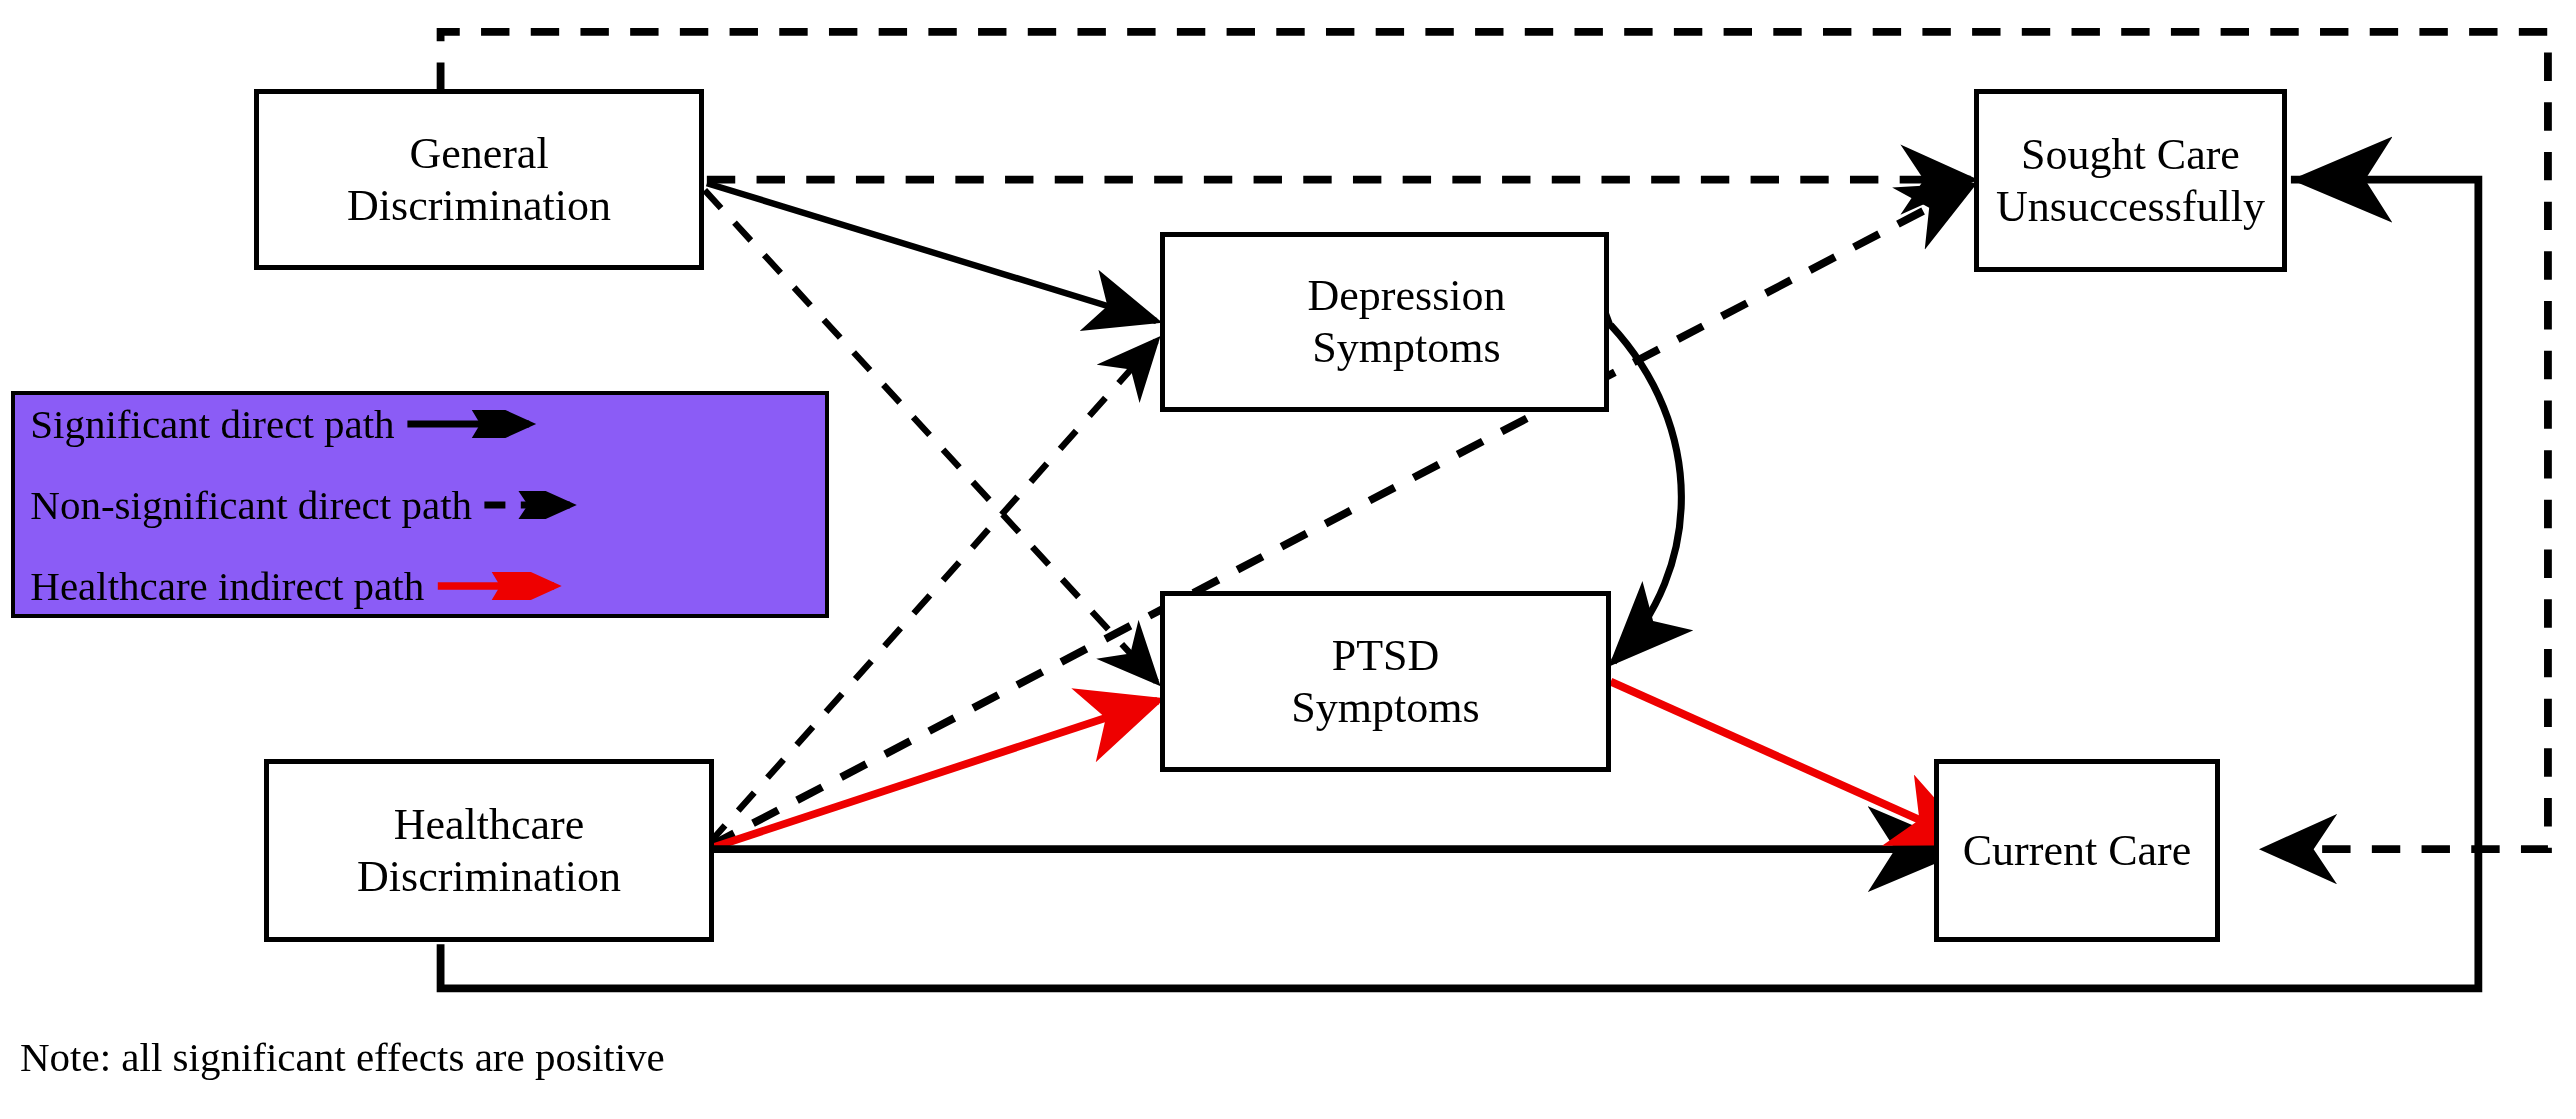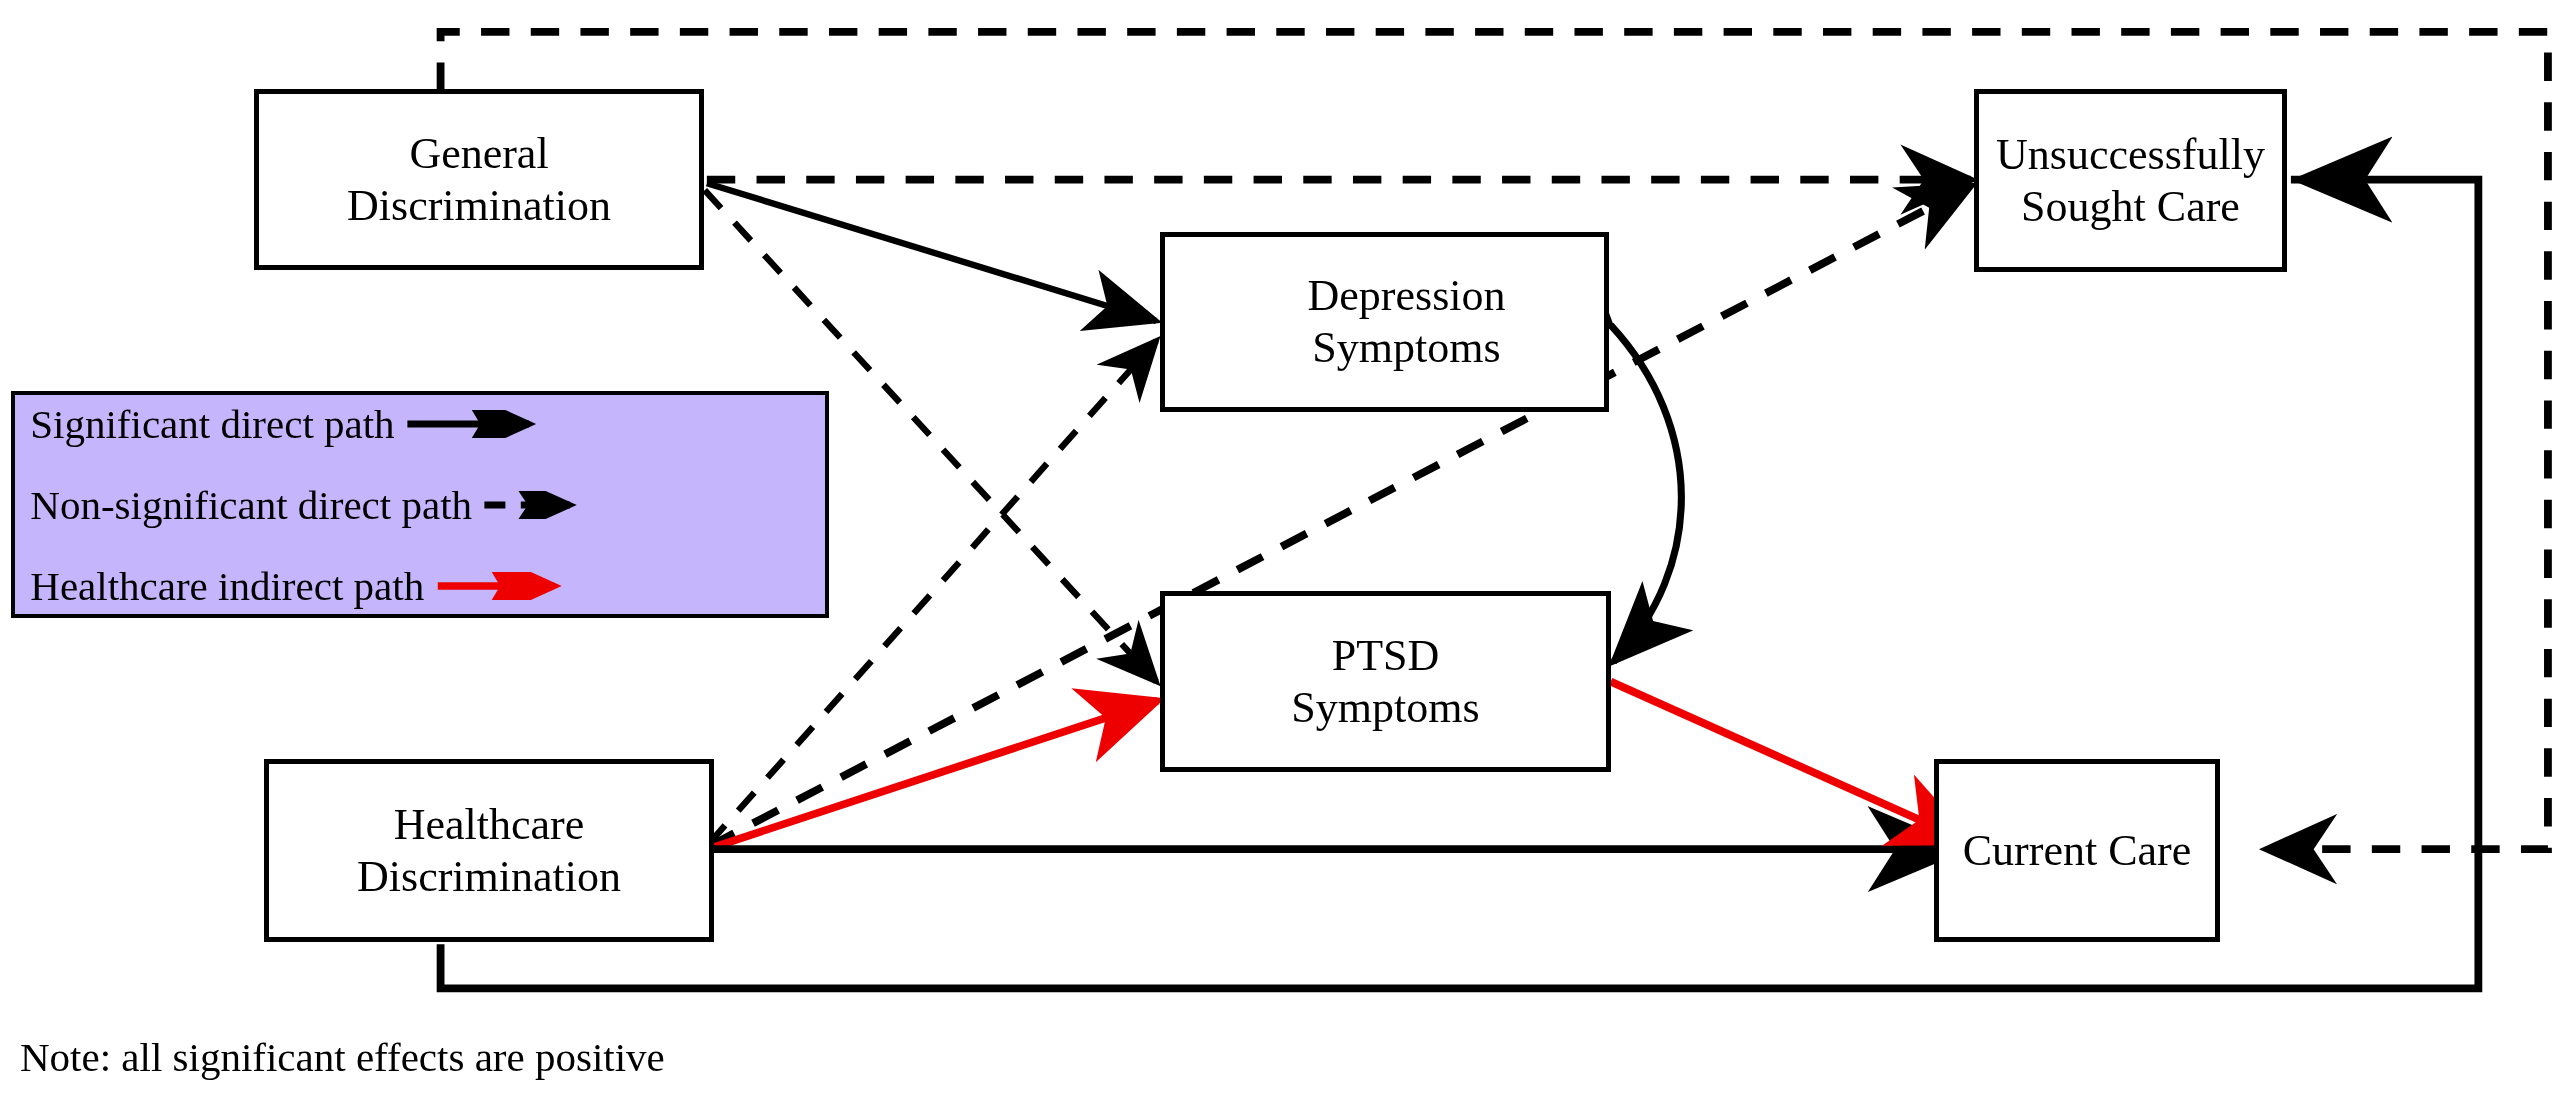"Unsuccessfully" span { order: before "Sought Care" -> after "Sought Care" }
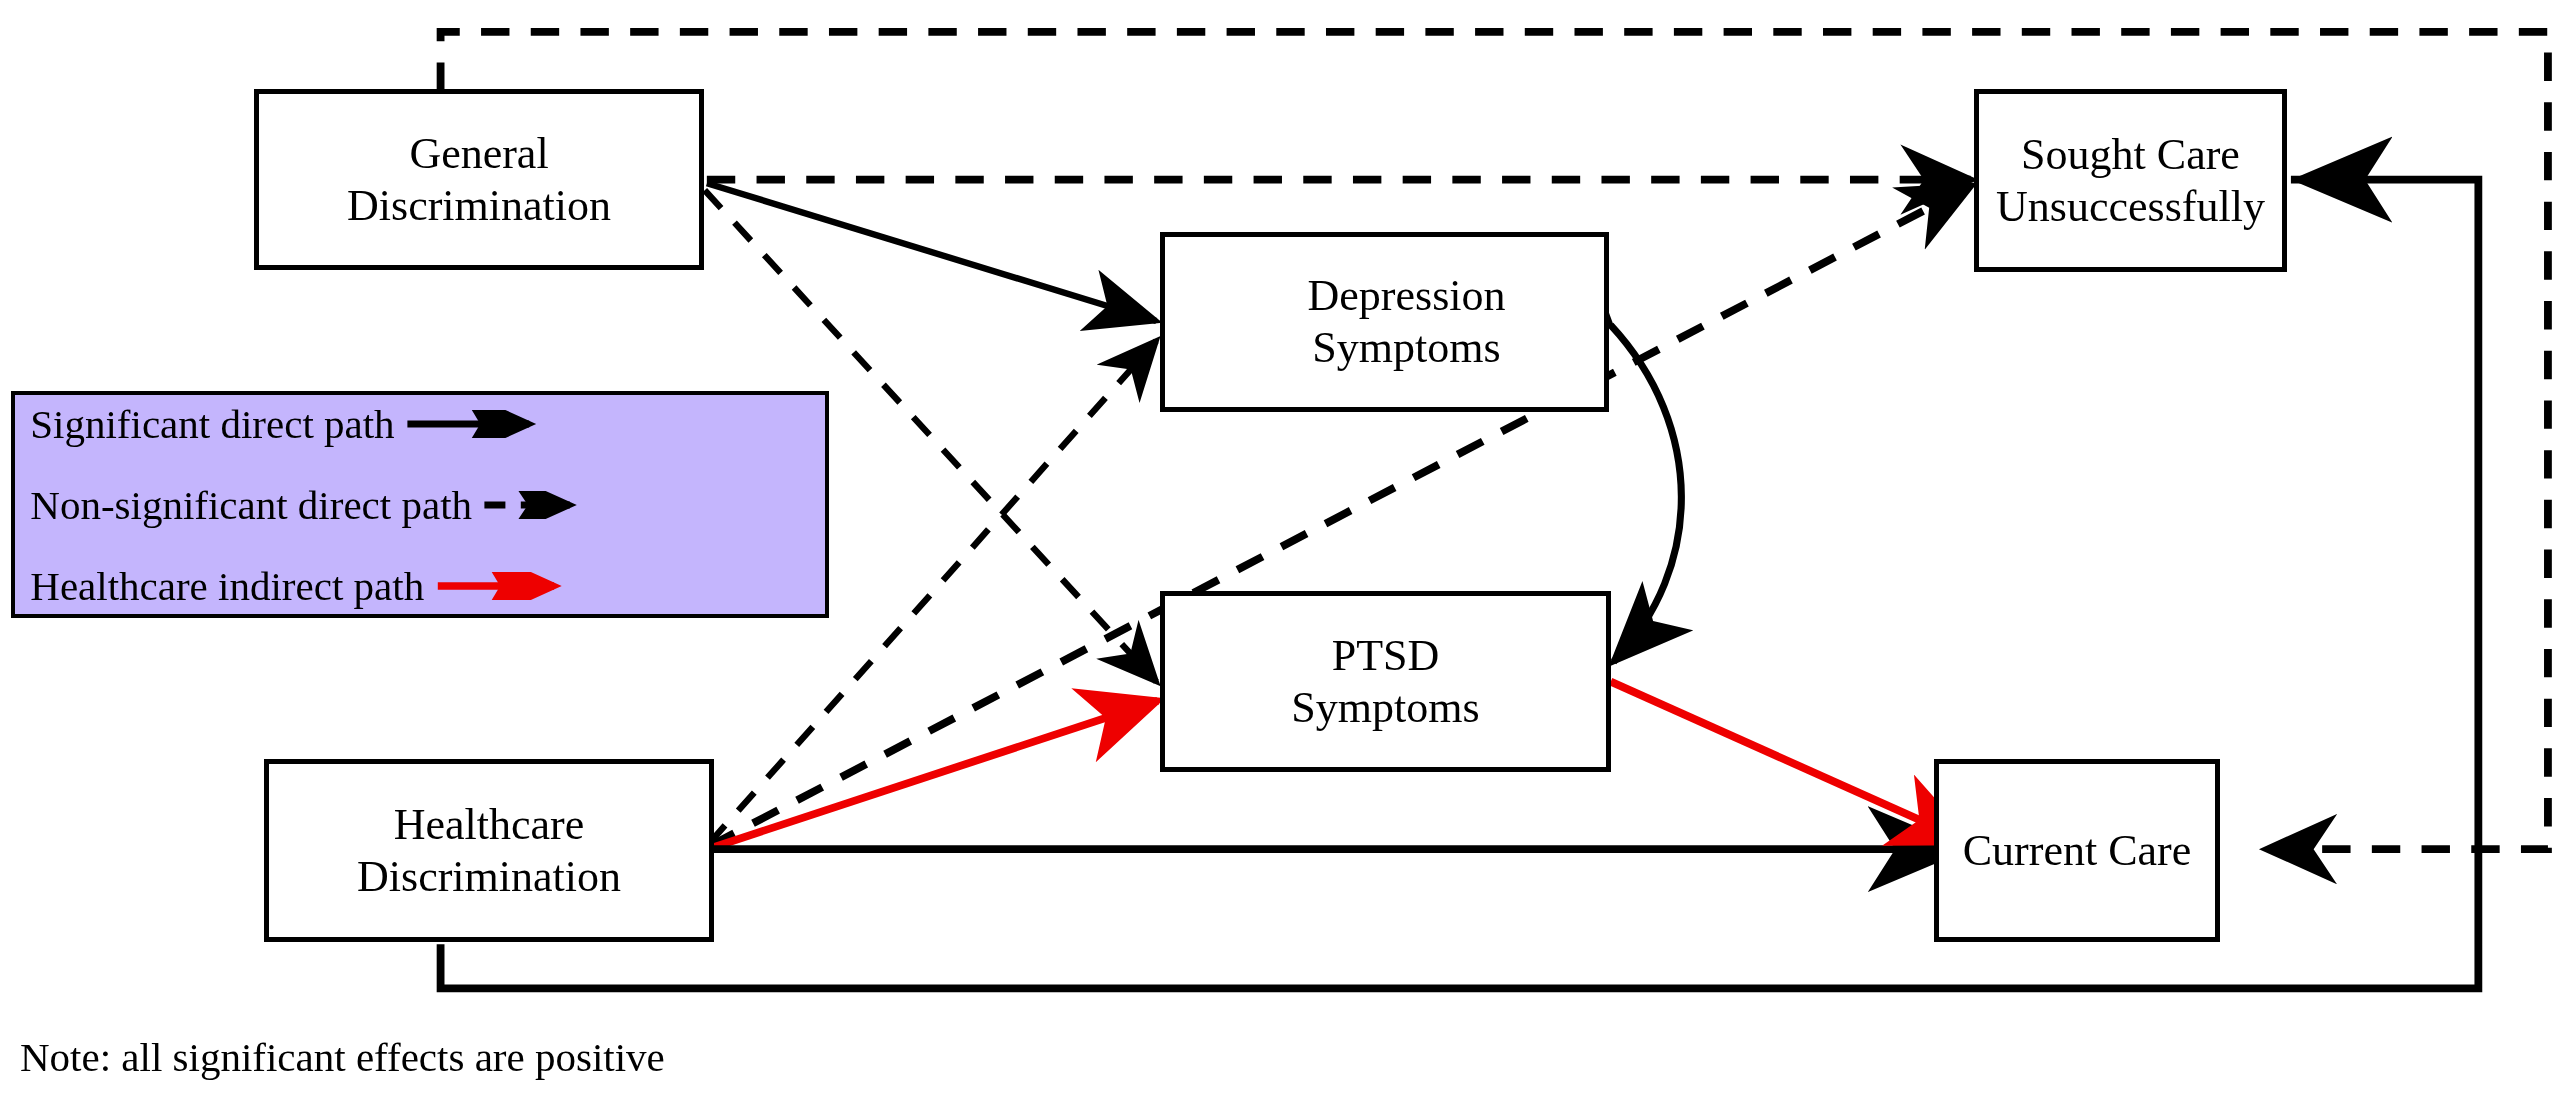"Significant direct path" .legend { background: #c4b5fd -> #8b5cf6 }
